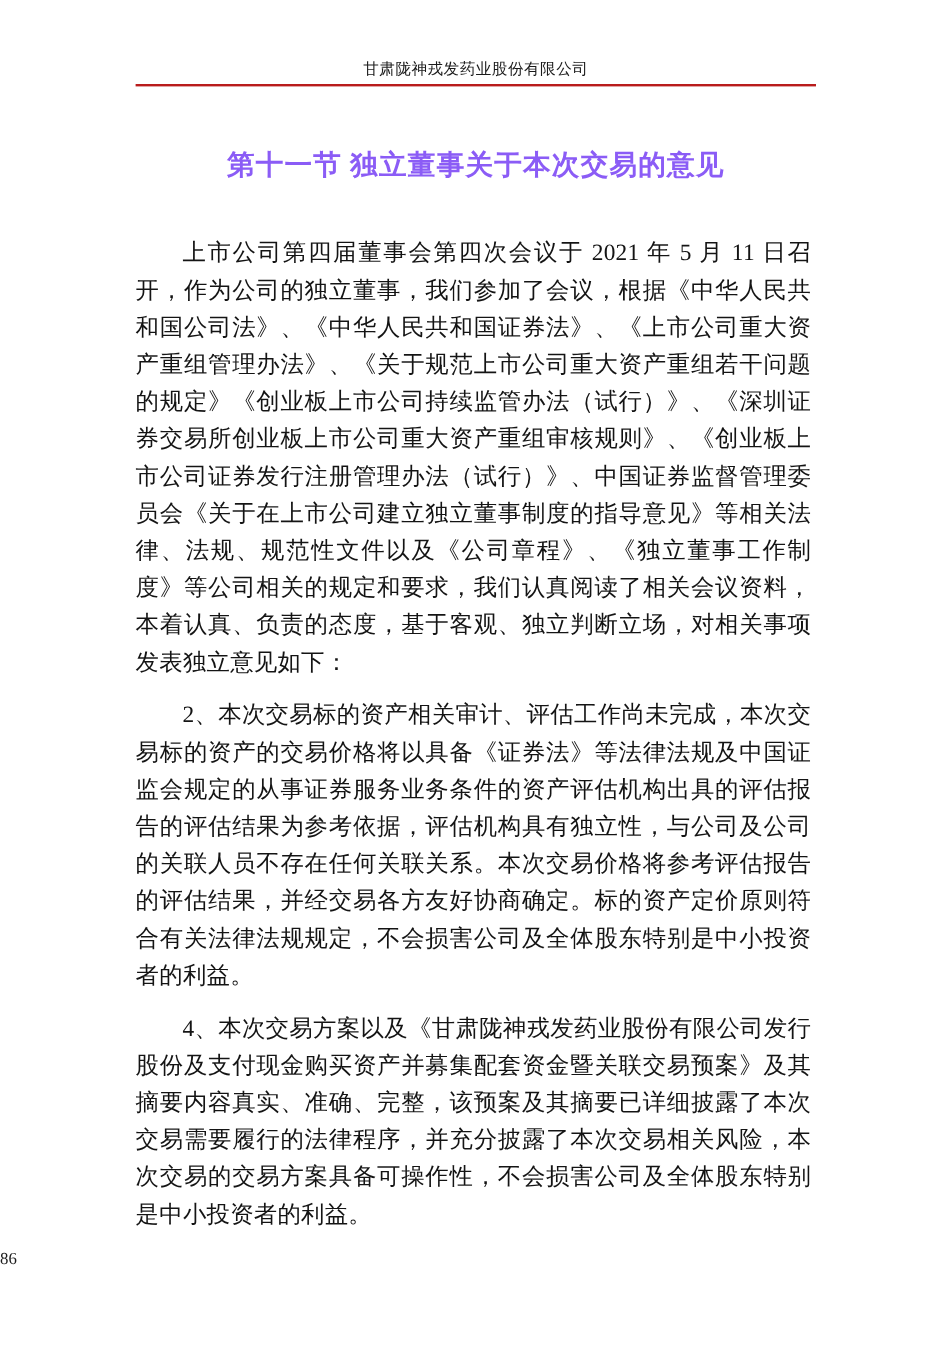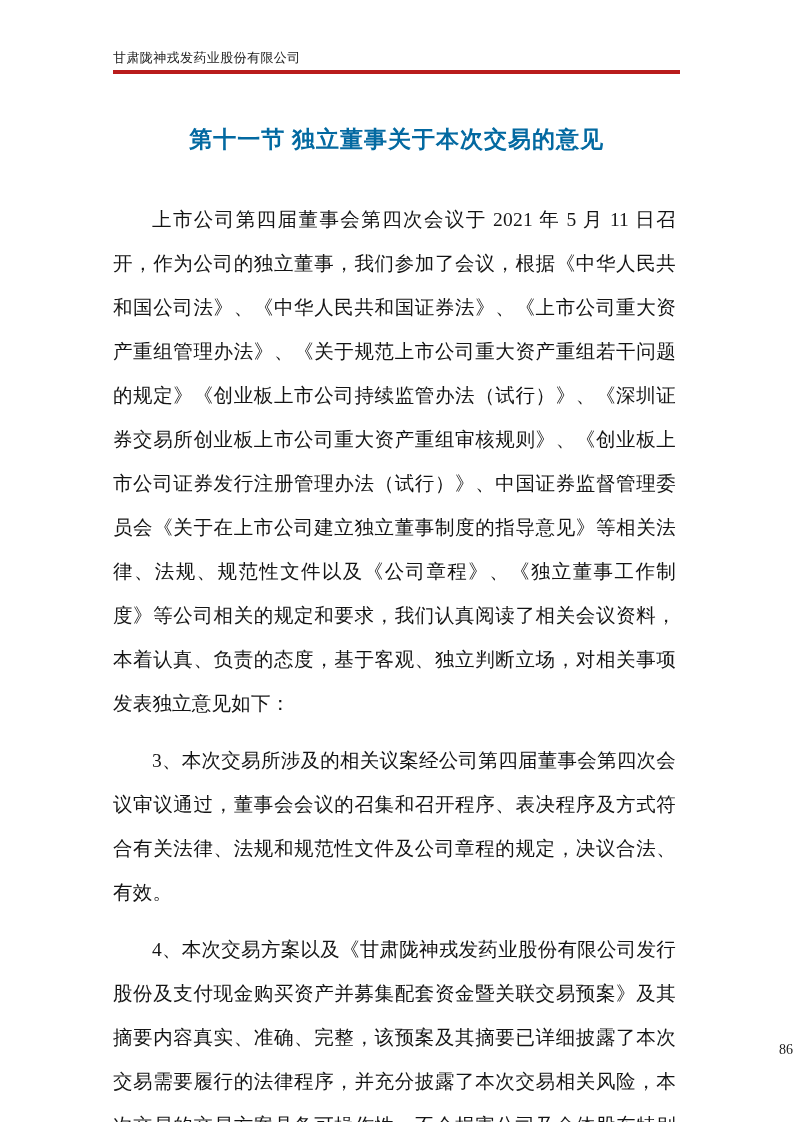"甘肃陇神戎发药业股份有限公司" .header-row { border-bottom: 4px solid #b91c1c -> 2px solid #b91c1c; flex-direction: none -> column }
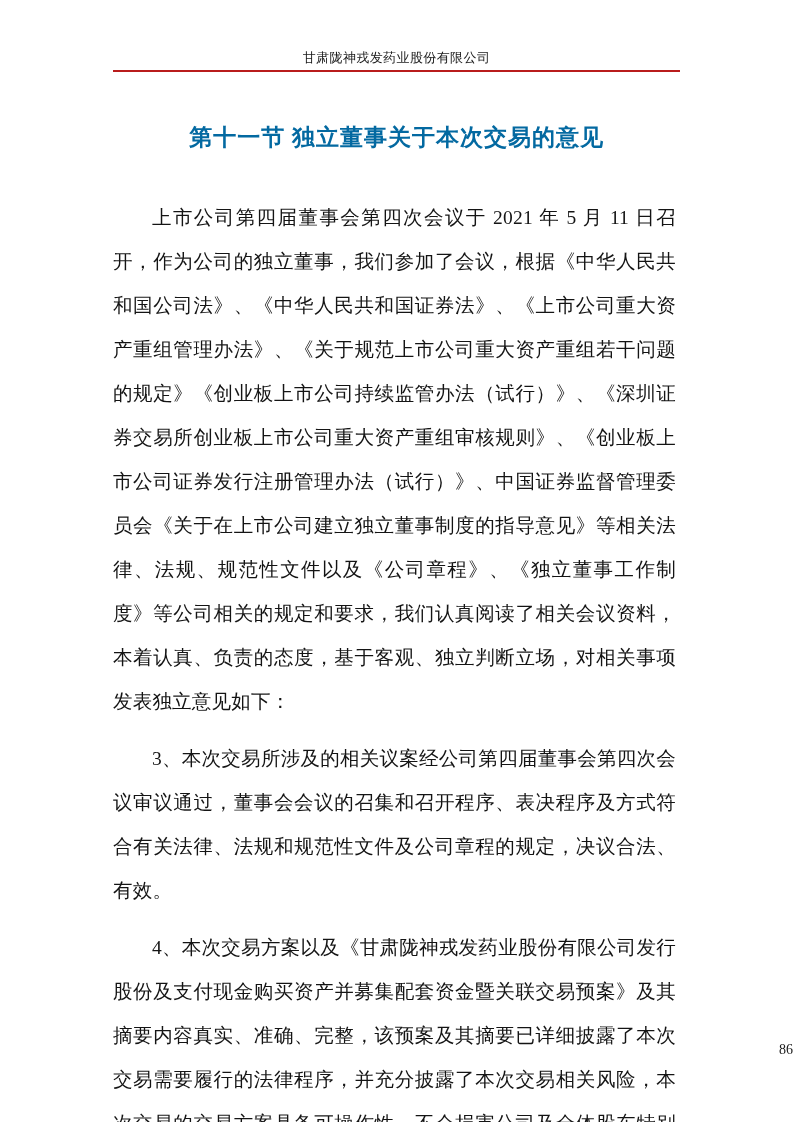"第十一节 独立董事关于本次交易的意见" .section-title { color: #0369a1 -> #8b5cf6 }
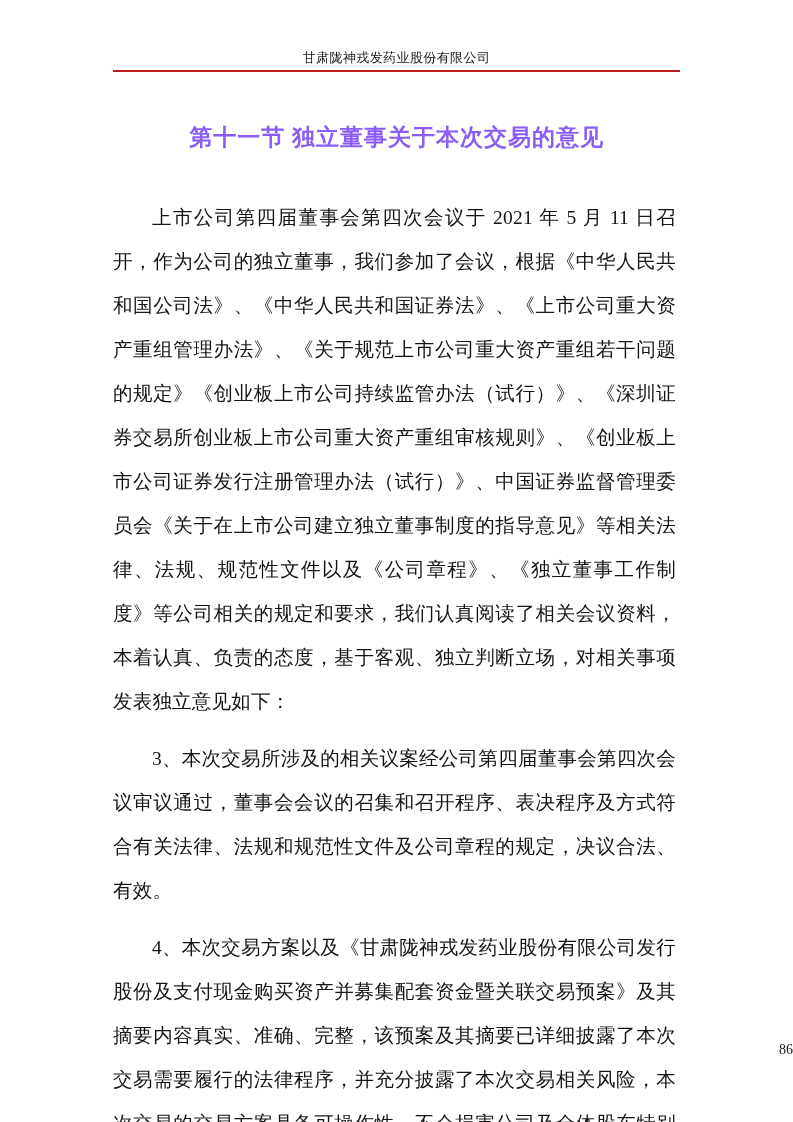"上市公司第四届董事会第四次会议于 2021 年 5 月" .body-text p { line-height: 44px -> 31px }
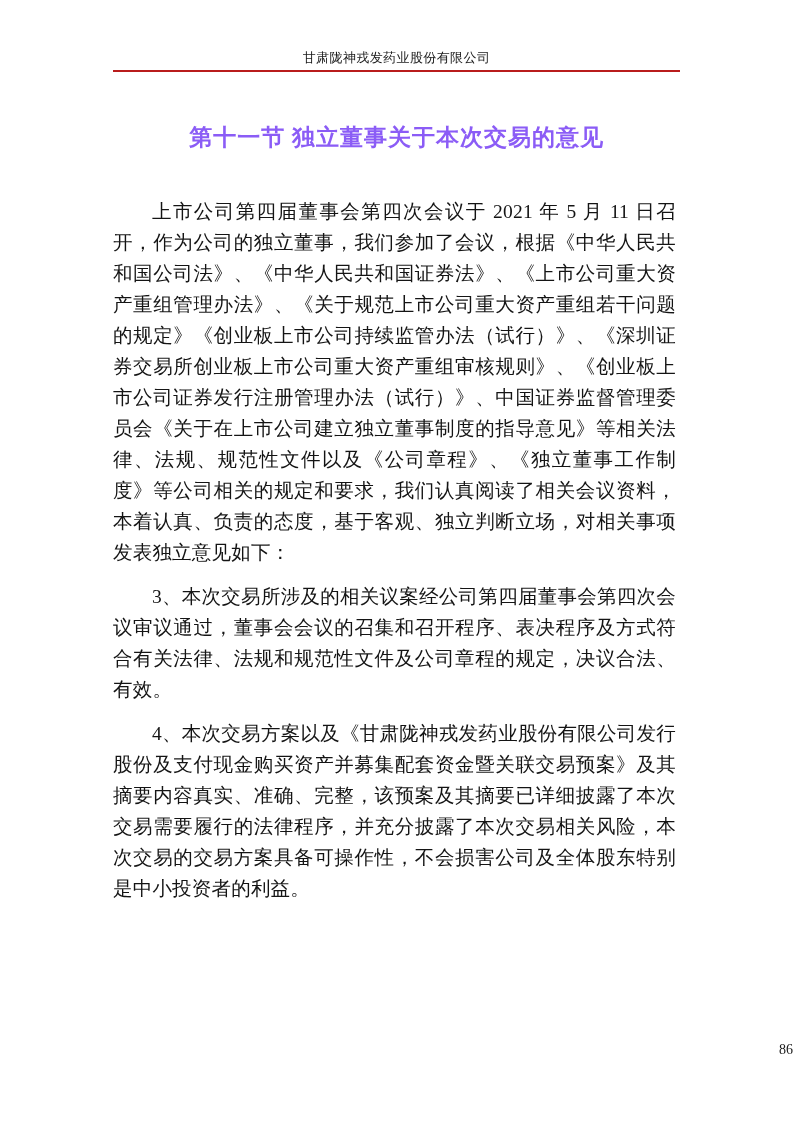"2、本次交易标的资产相关审计、评估工作尚未完成，本次交易标的资产的交易价格将以具" p { html: none -> <p>2、本次交易标的资产相关审计、评估工作尚未完成，本次交易标的资产的交易价格将以具备《证券法》等法律法规及中国证监会规定的从事证券服务业务条件的资产评估机构出具的评估报告的评估结果为参考依据，评估机构具有独立性，与公司及公司的关联人员不存在任何关联关系。本次交易价格将参考评估报告的评估结果，并经交易各方友好协商确定。标的资产定价原则符合有关法律法规规定，不会损害公司及全体股东特别是中小投资者的利益。</p> }
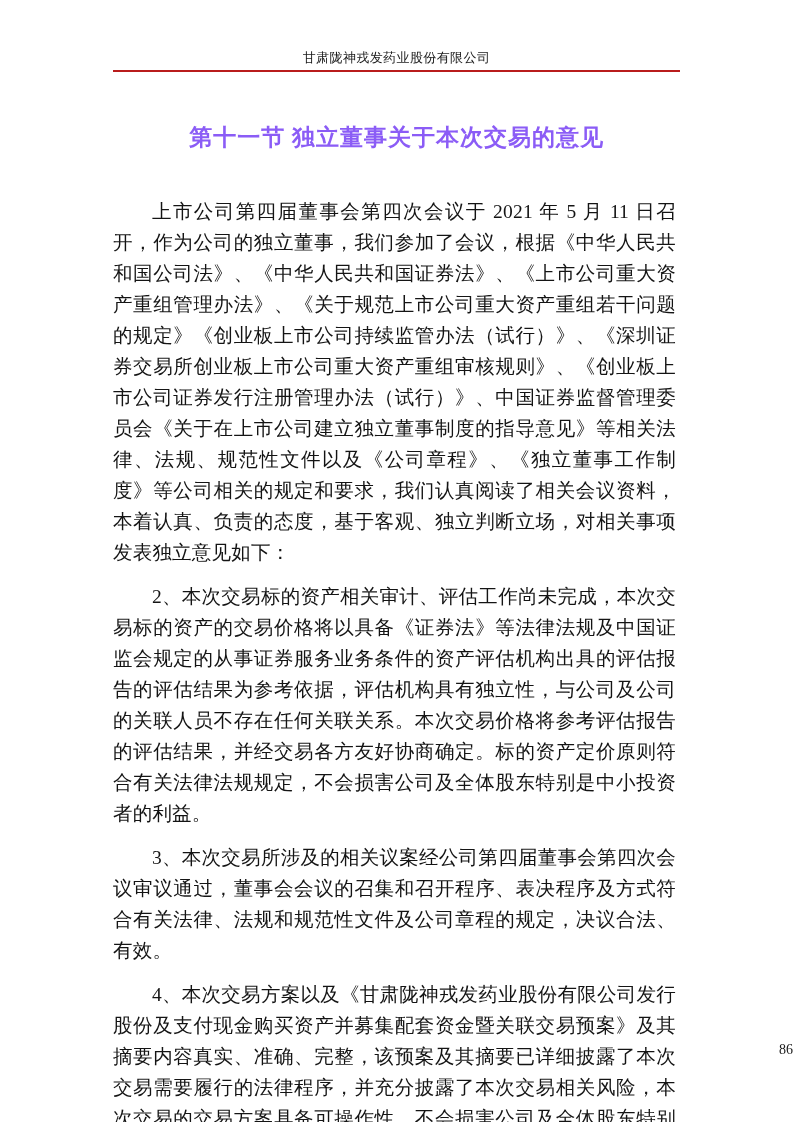"3、本次交易所涉及的相关议案经公司第四届董事会第四次会议审议通过，董事会会议的召" p { html: <p>3、本次交易所涉及的相关议案经公司第四届董事会第四次会议审议通过，董事会会议的召集和召开程序、表决程序及方式符合有关法律、法规和规范性文件及公司章程的规定，决议合法、有效。</p> -> none }
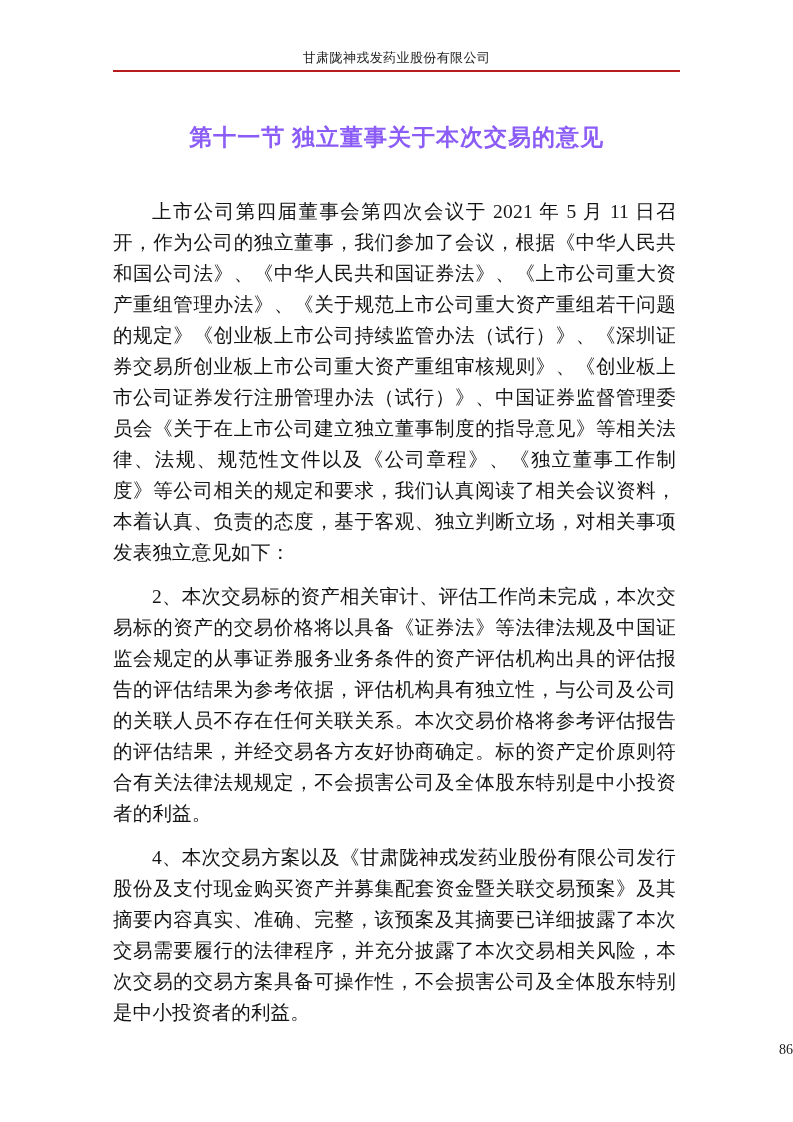"86" .page-footer { text-align: right -> left }
